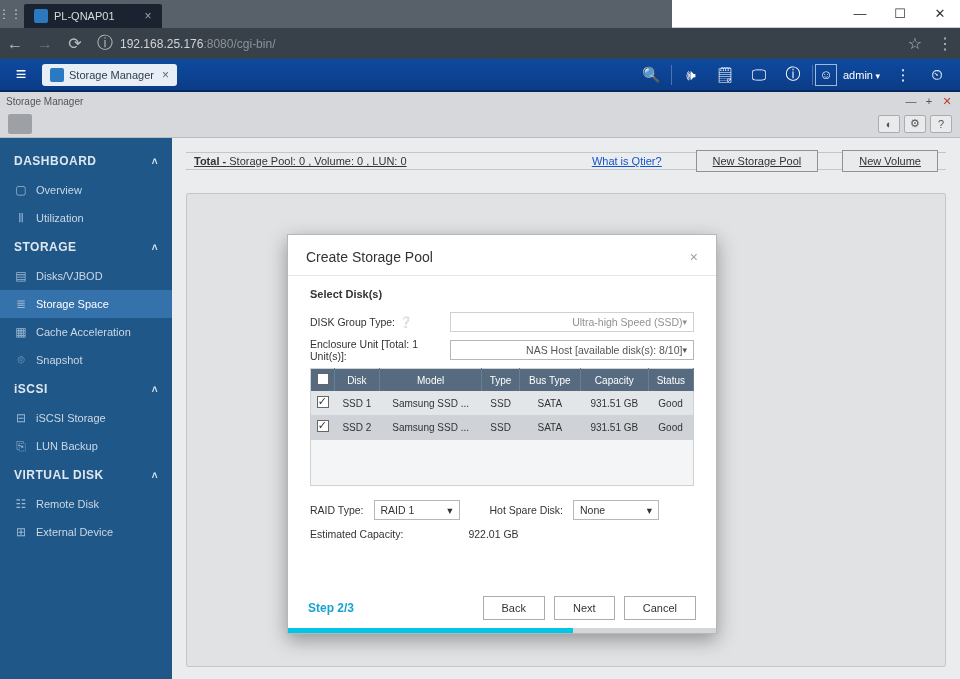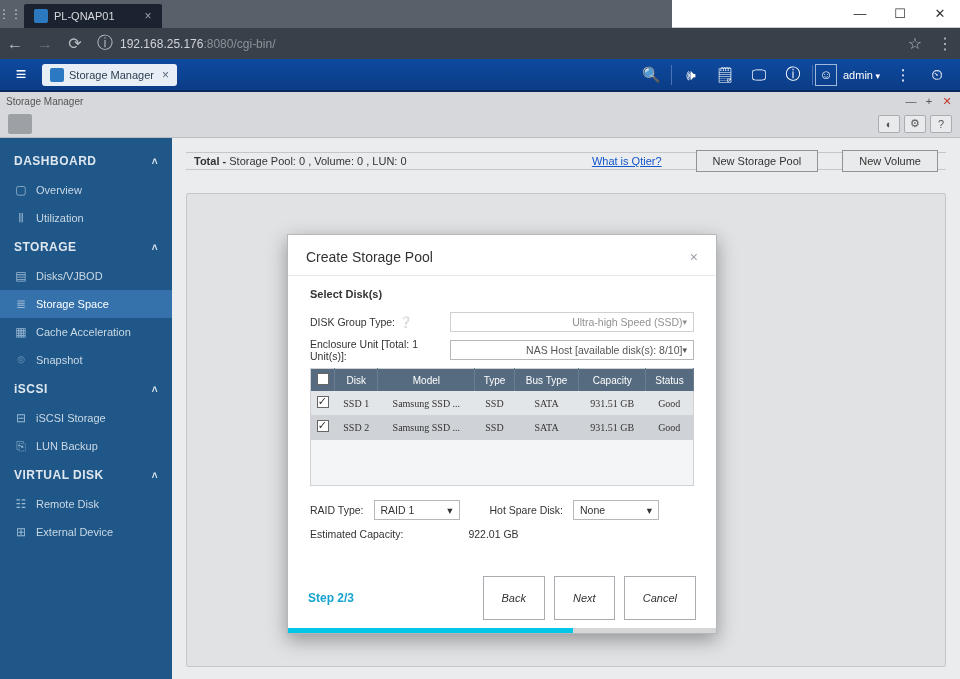"Total -" .summary-bar { text-decoration: none -> underline }
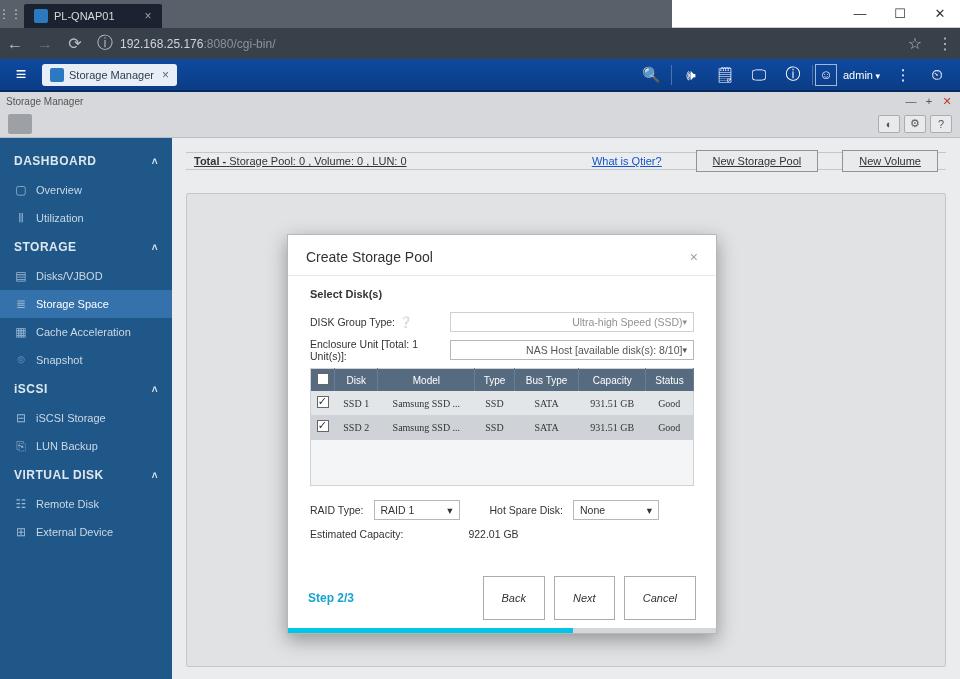"SSD 1" table.disks td { font-family: Liberation Serif, serif -> none }
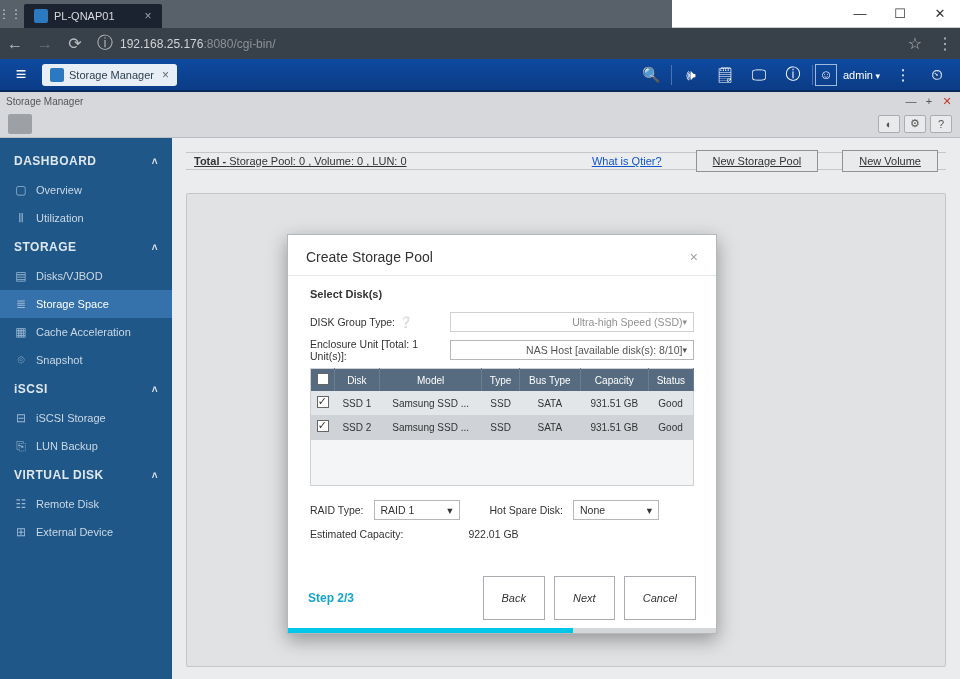"Back" .foot-btn { font-style: italic -> none; padding: 15px 18px -> 5px 18px }
